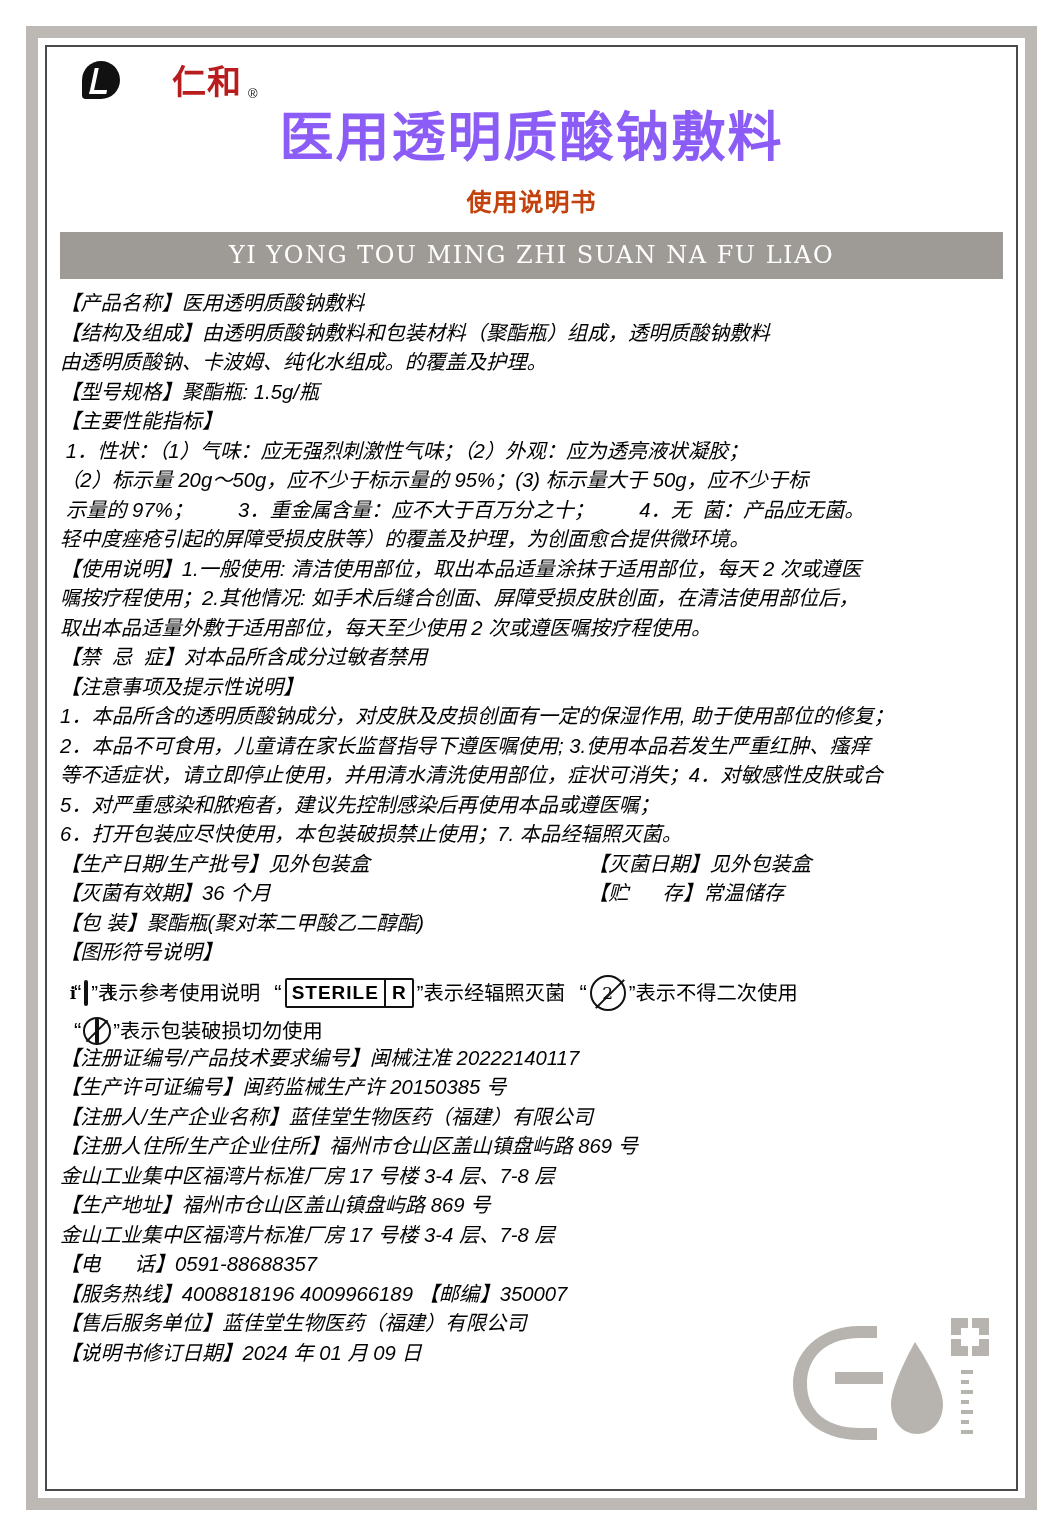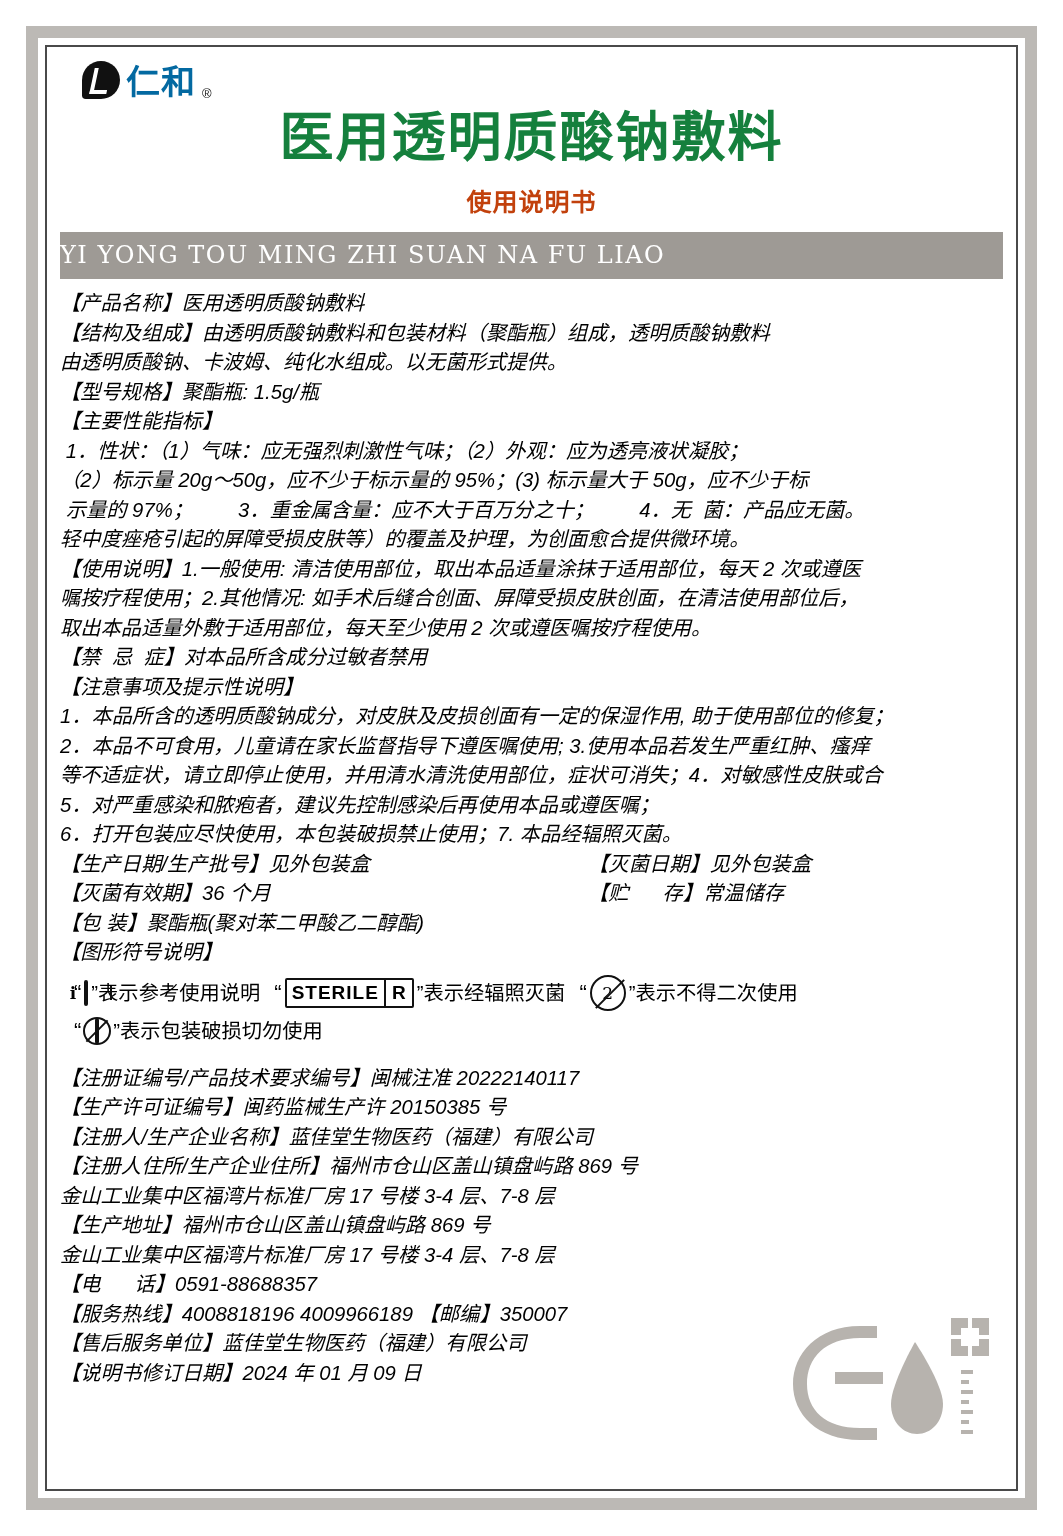"仁和" .logo-text { color: #0369a1 -> #b91c1c; margin-left: none -> 46px }
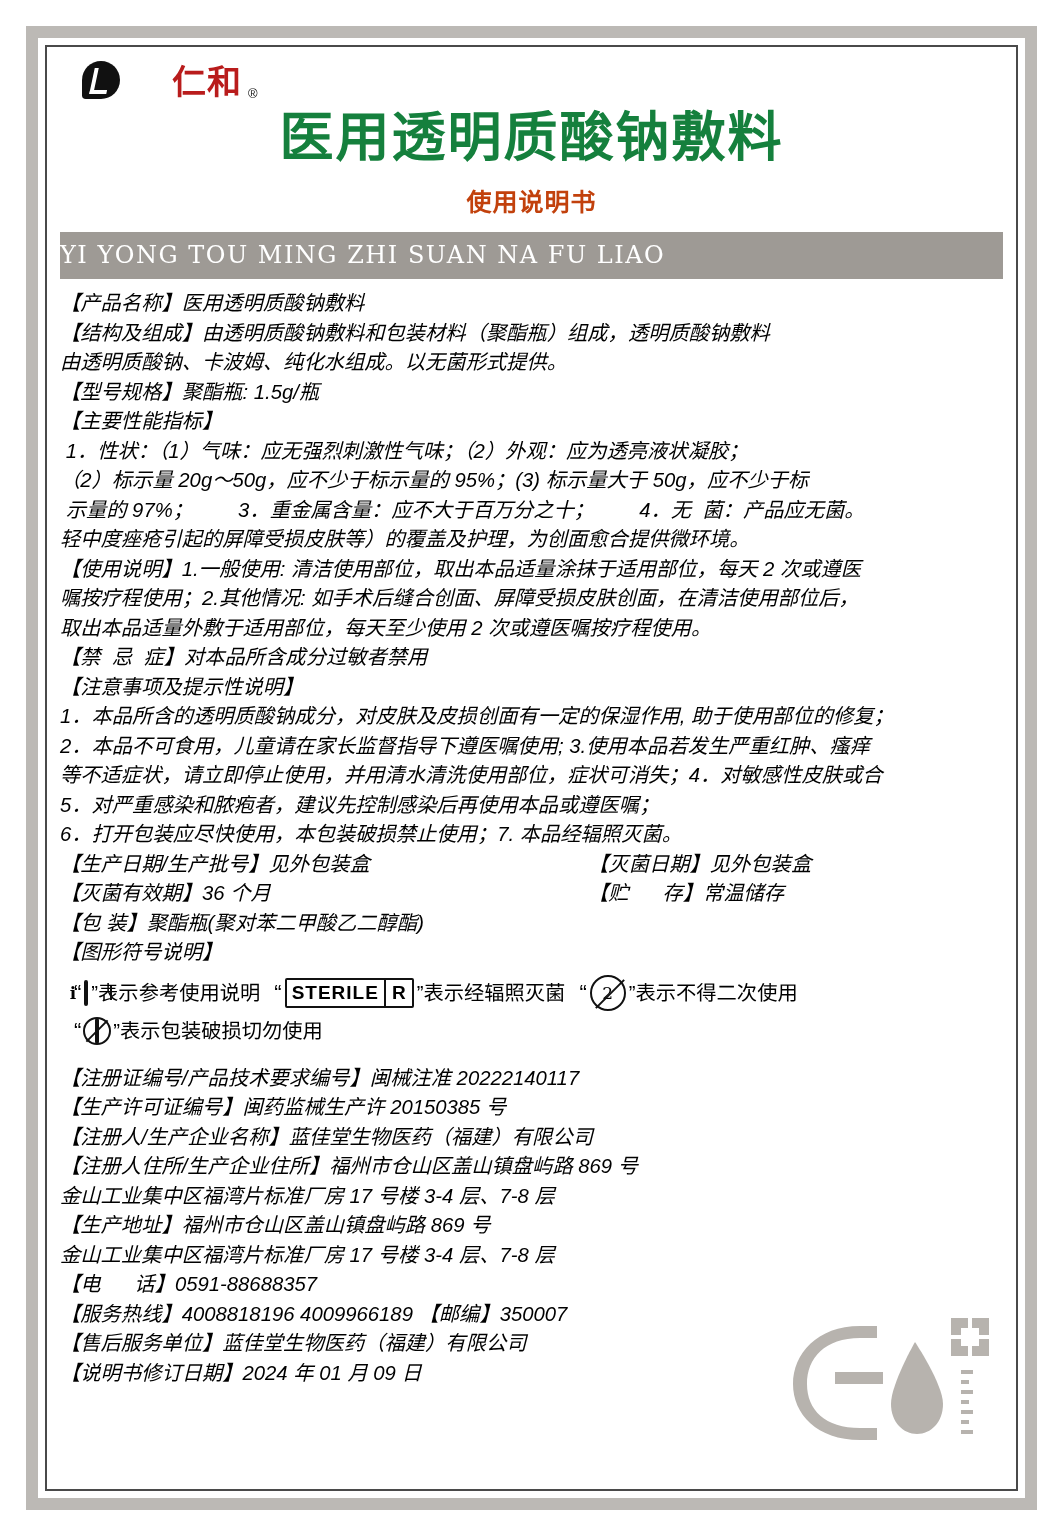"医用透明质酸钠敷料" .main-title { color: #15803d -> #8b5cf6 }
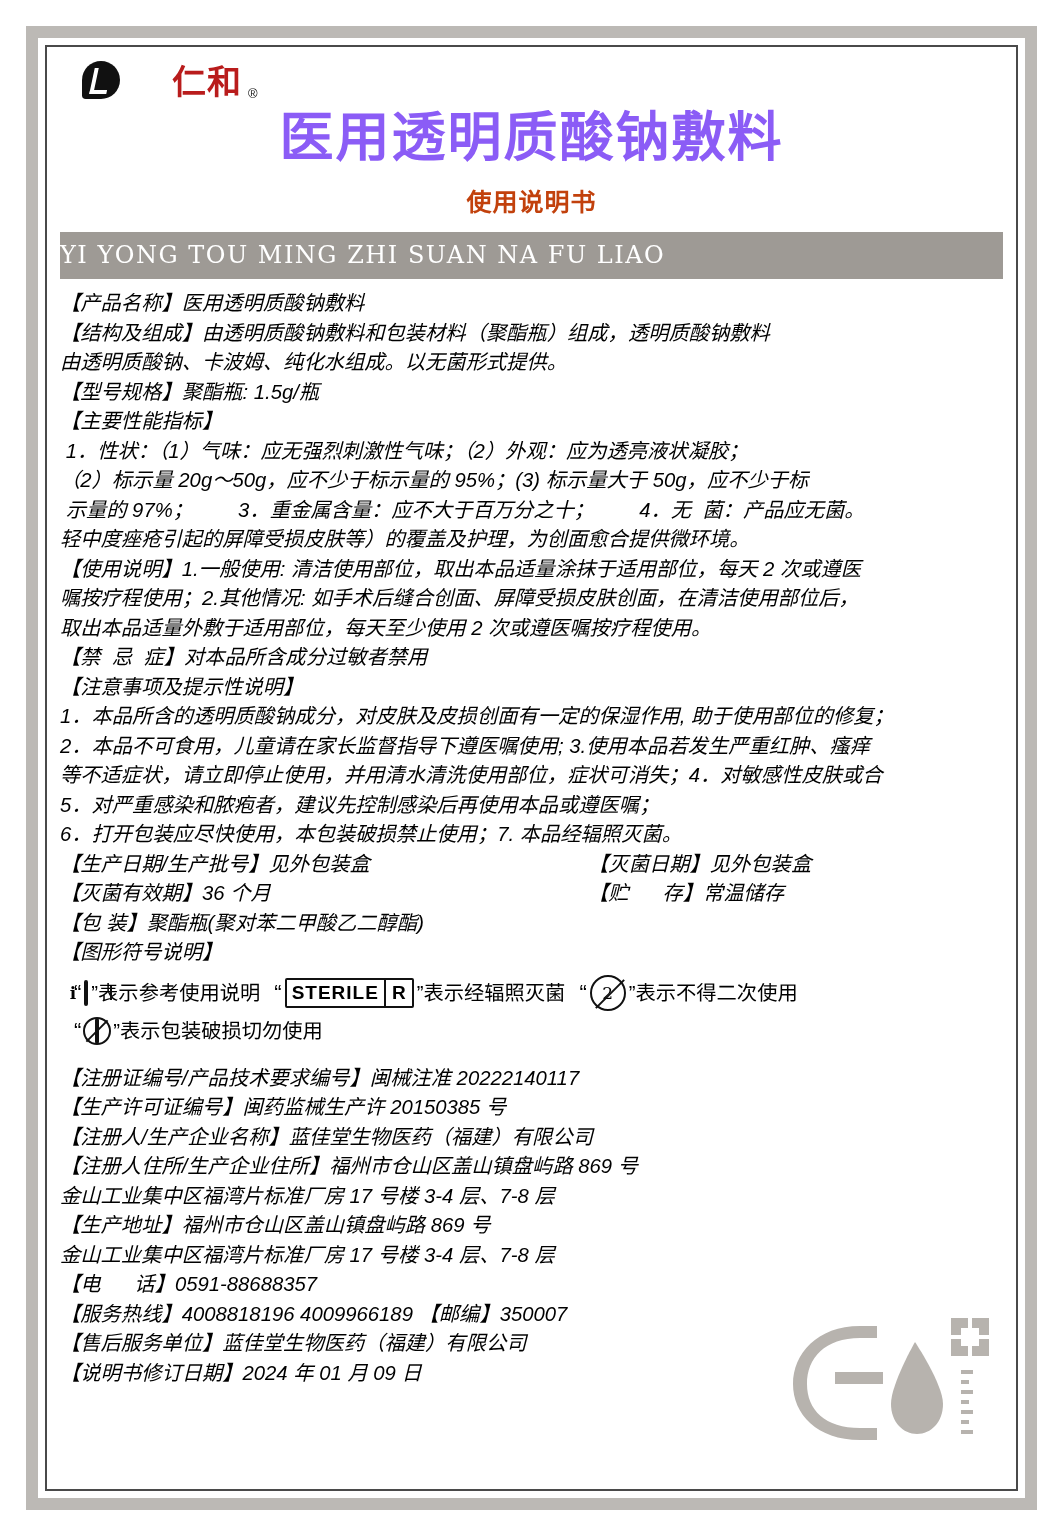"YI YONG TOU MING ZHI" .pinyin-bar { text-align: left -> center }
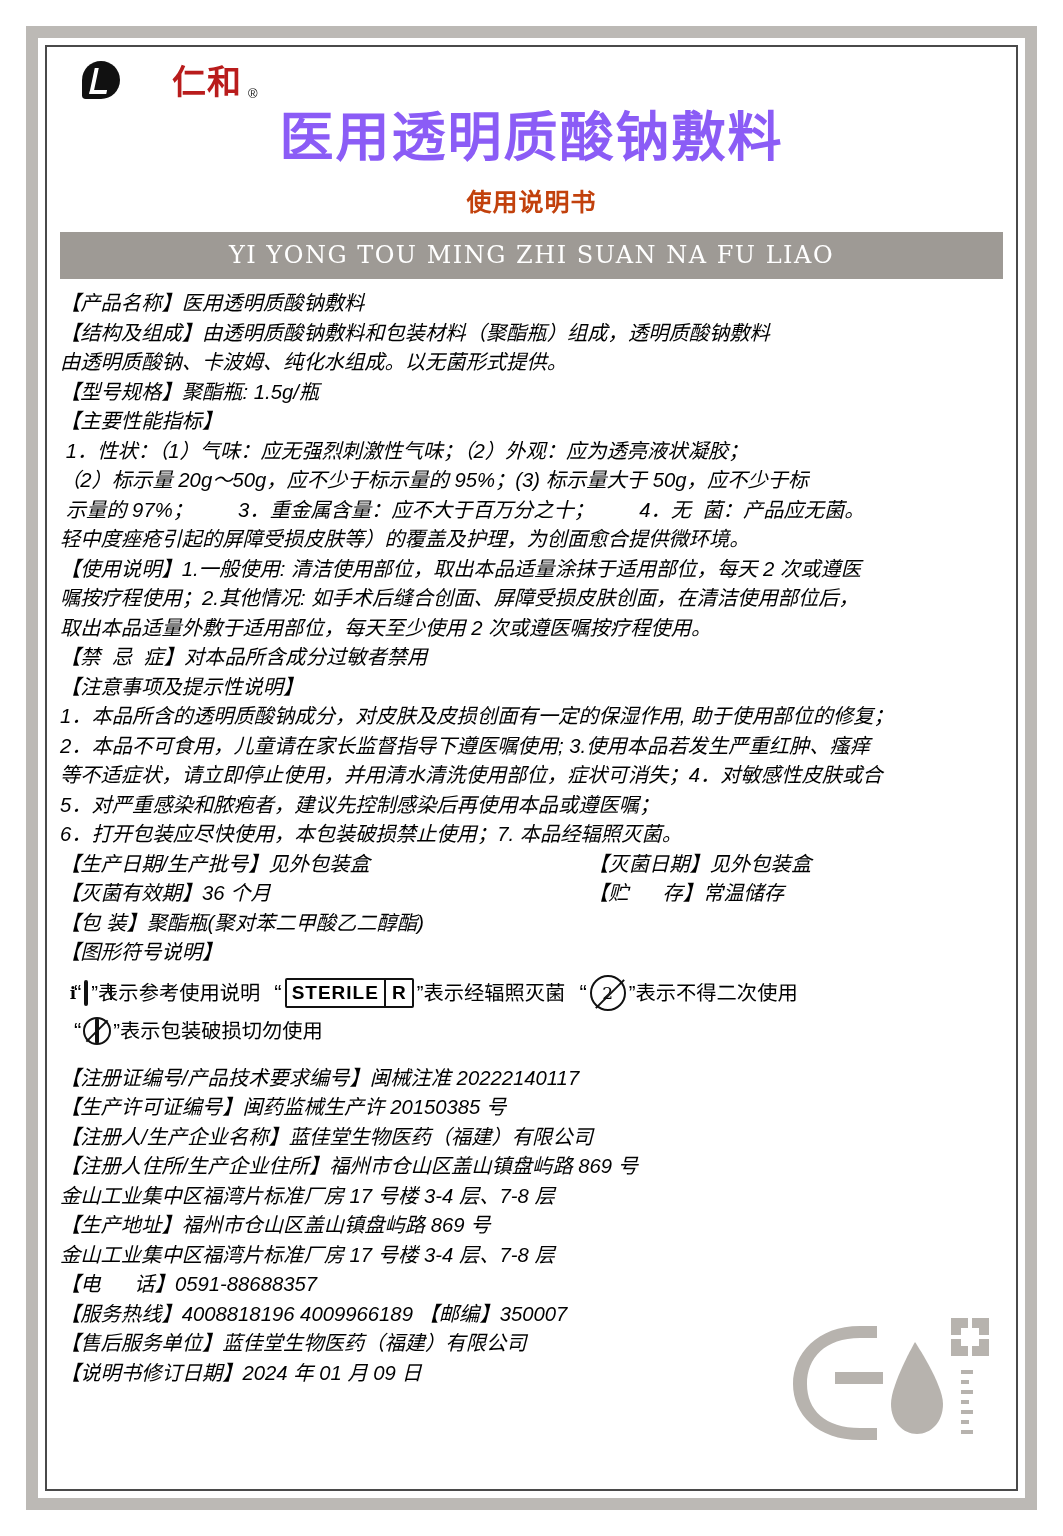"由透明质酸钠、卡波姆、纯化水组成。以无菌形式提供。" p { text: 以无菌形式提供 -> 的覆盖及护理 }
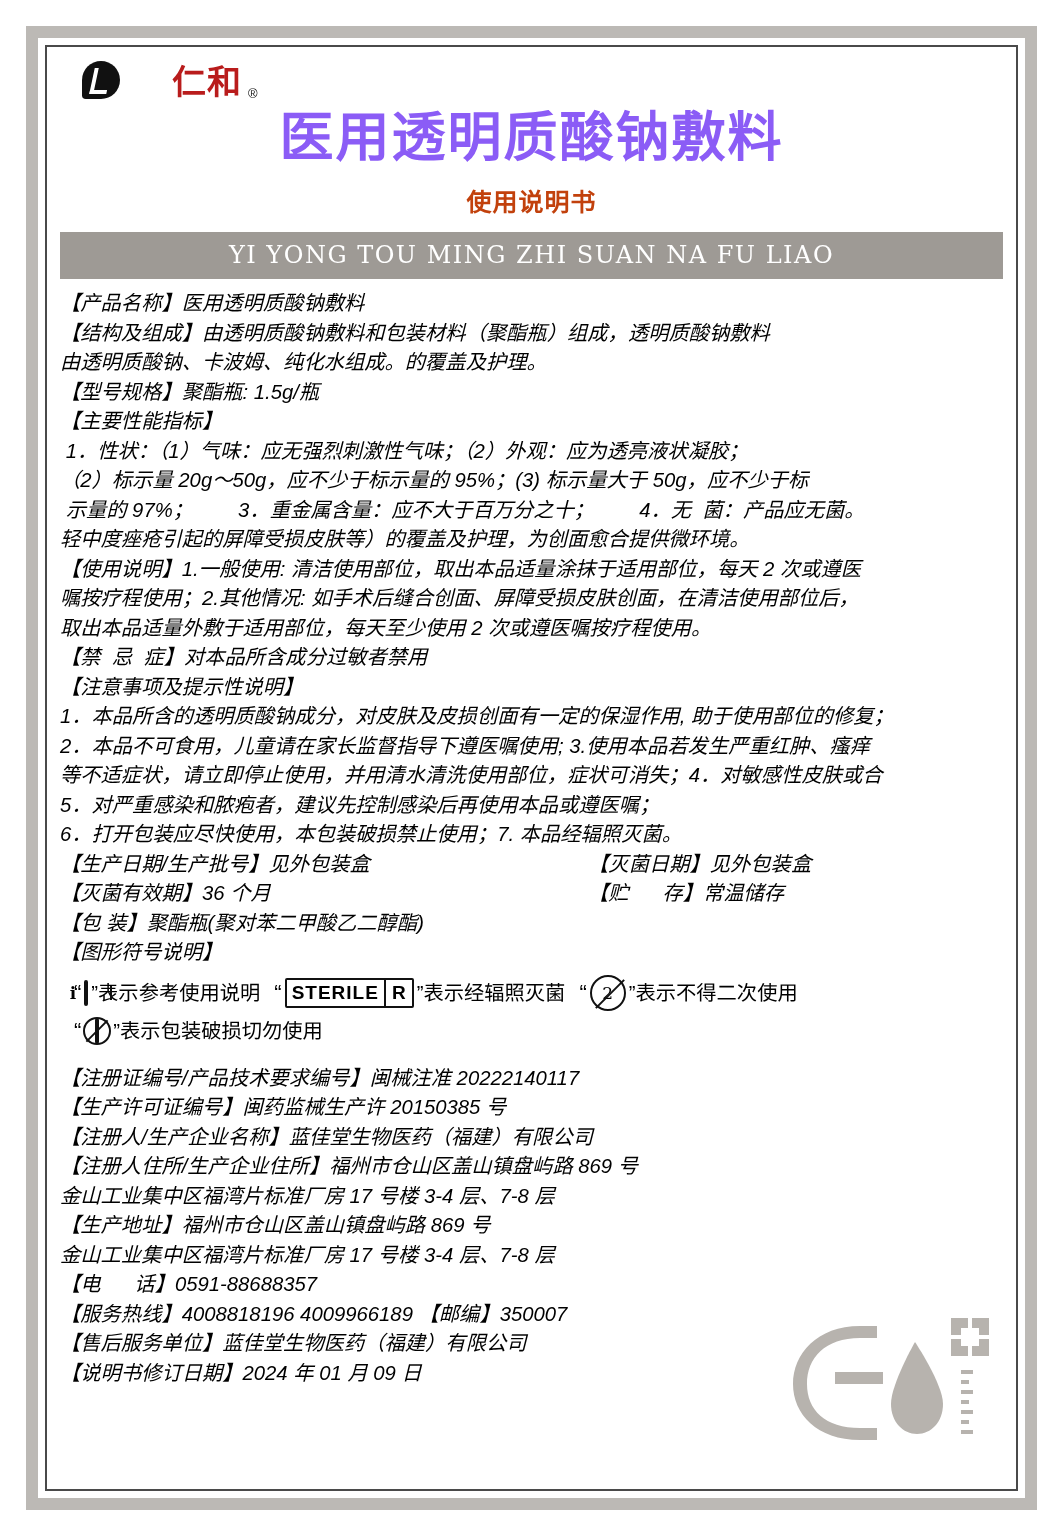"【注册证编号/产品技术要求编号】闽械注准 20222140117" div.body-text { margin-top: 20px -> 0 }
